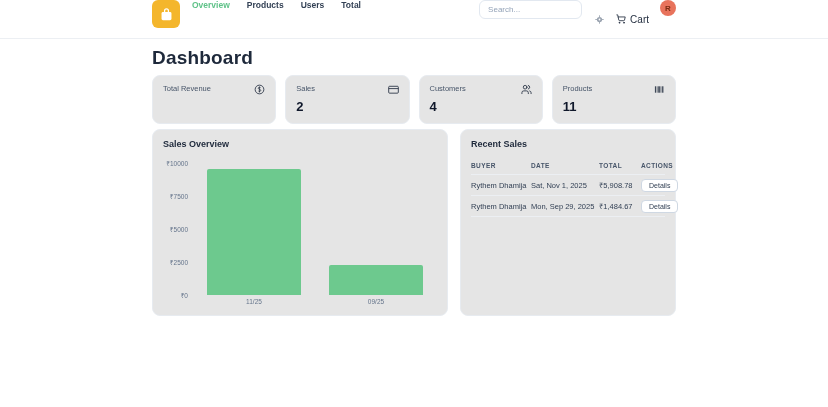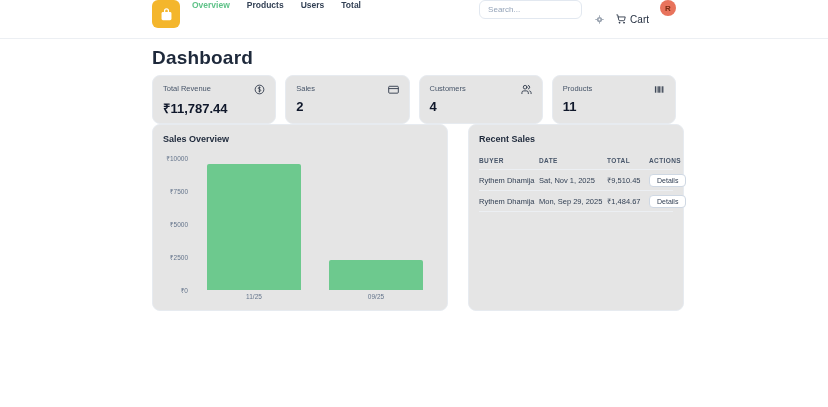"₹11,787.44" div.stat-value { html: <div>₹11,787.44</div> -> none }
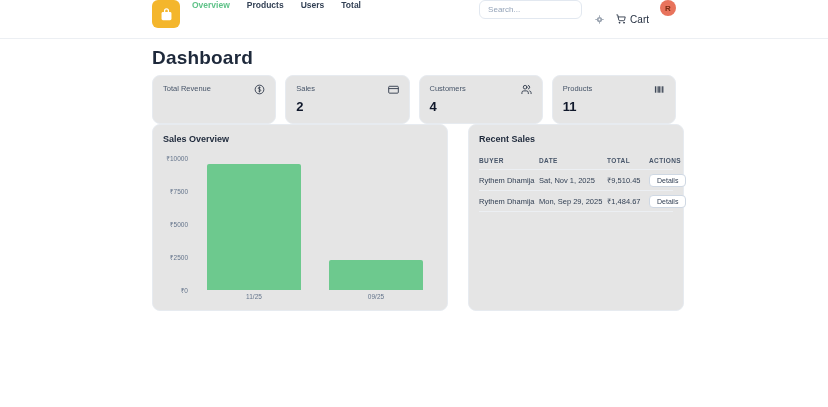"Sales Overview" .panels { gap: 20px -> 12px; margin-top: none -> 5px }
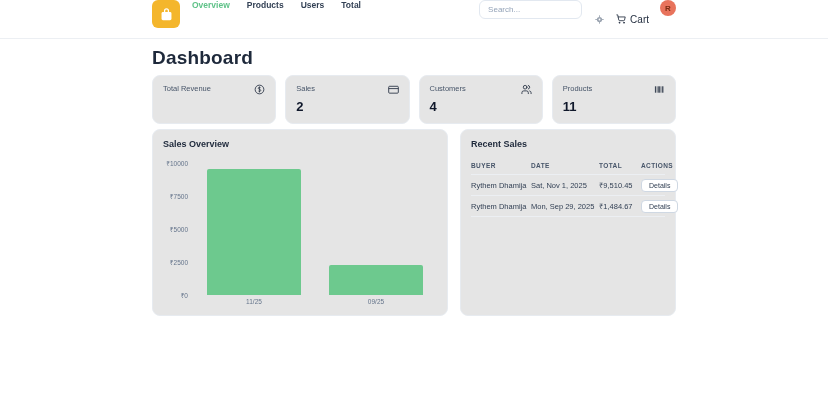"₹9,510.45" span.td { text: 9,510.45 -> 5,908.78 }
